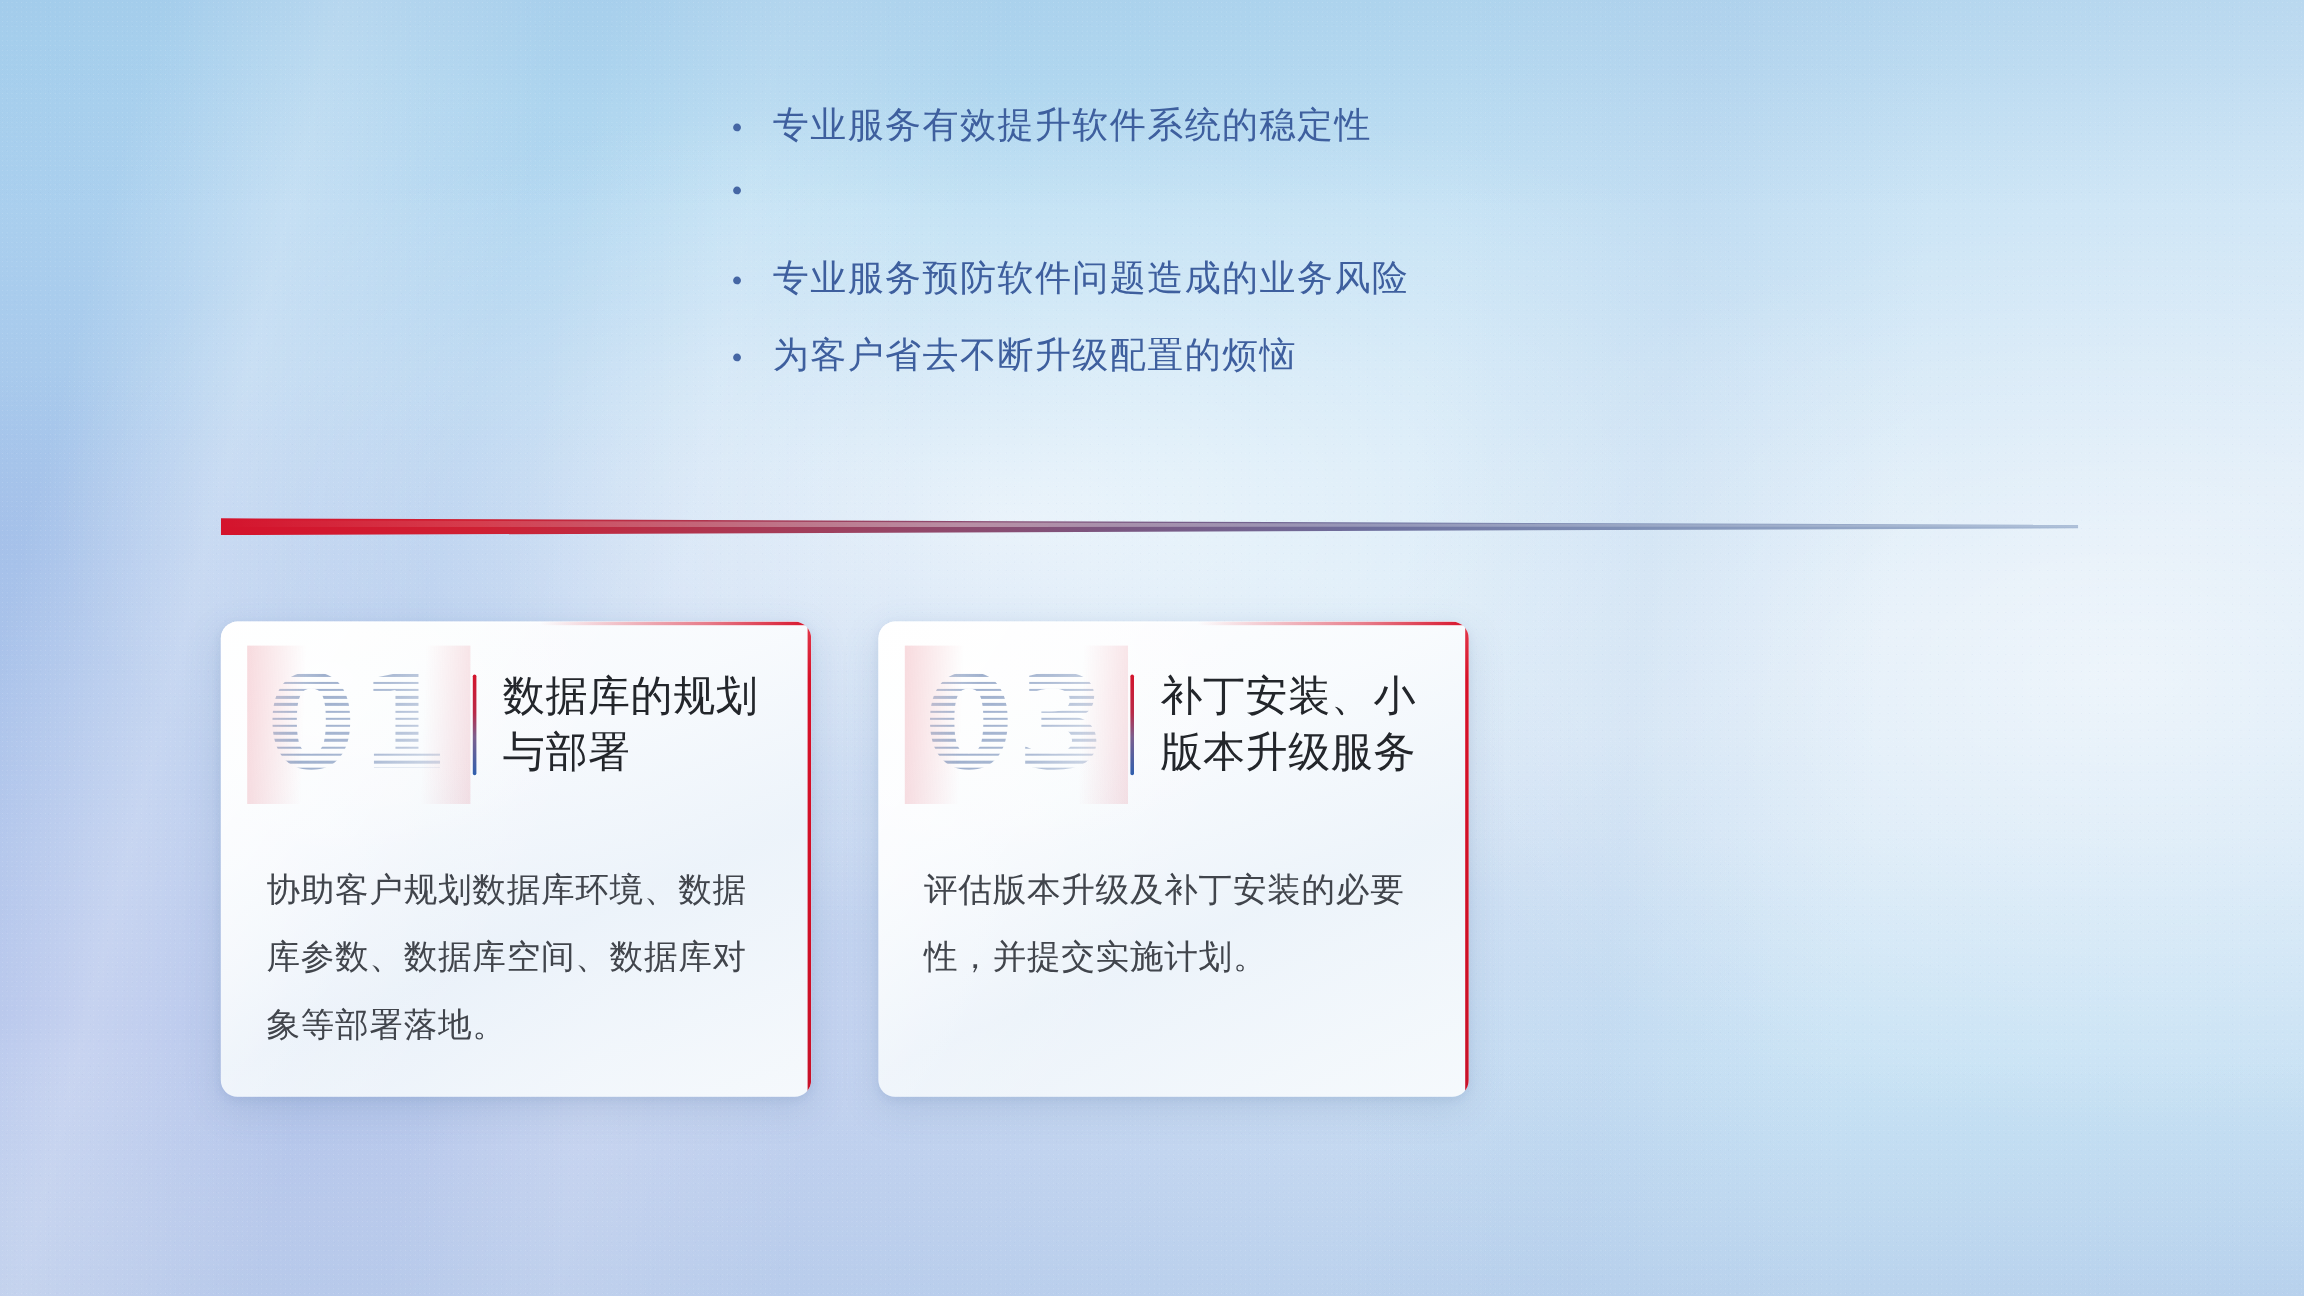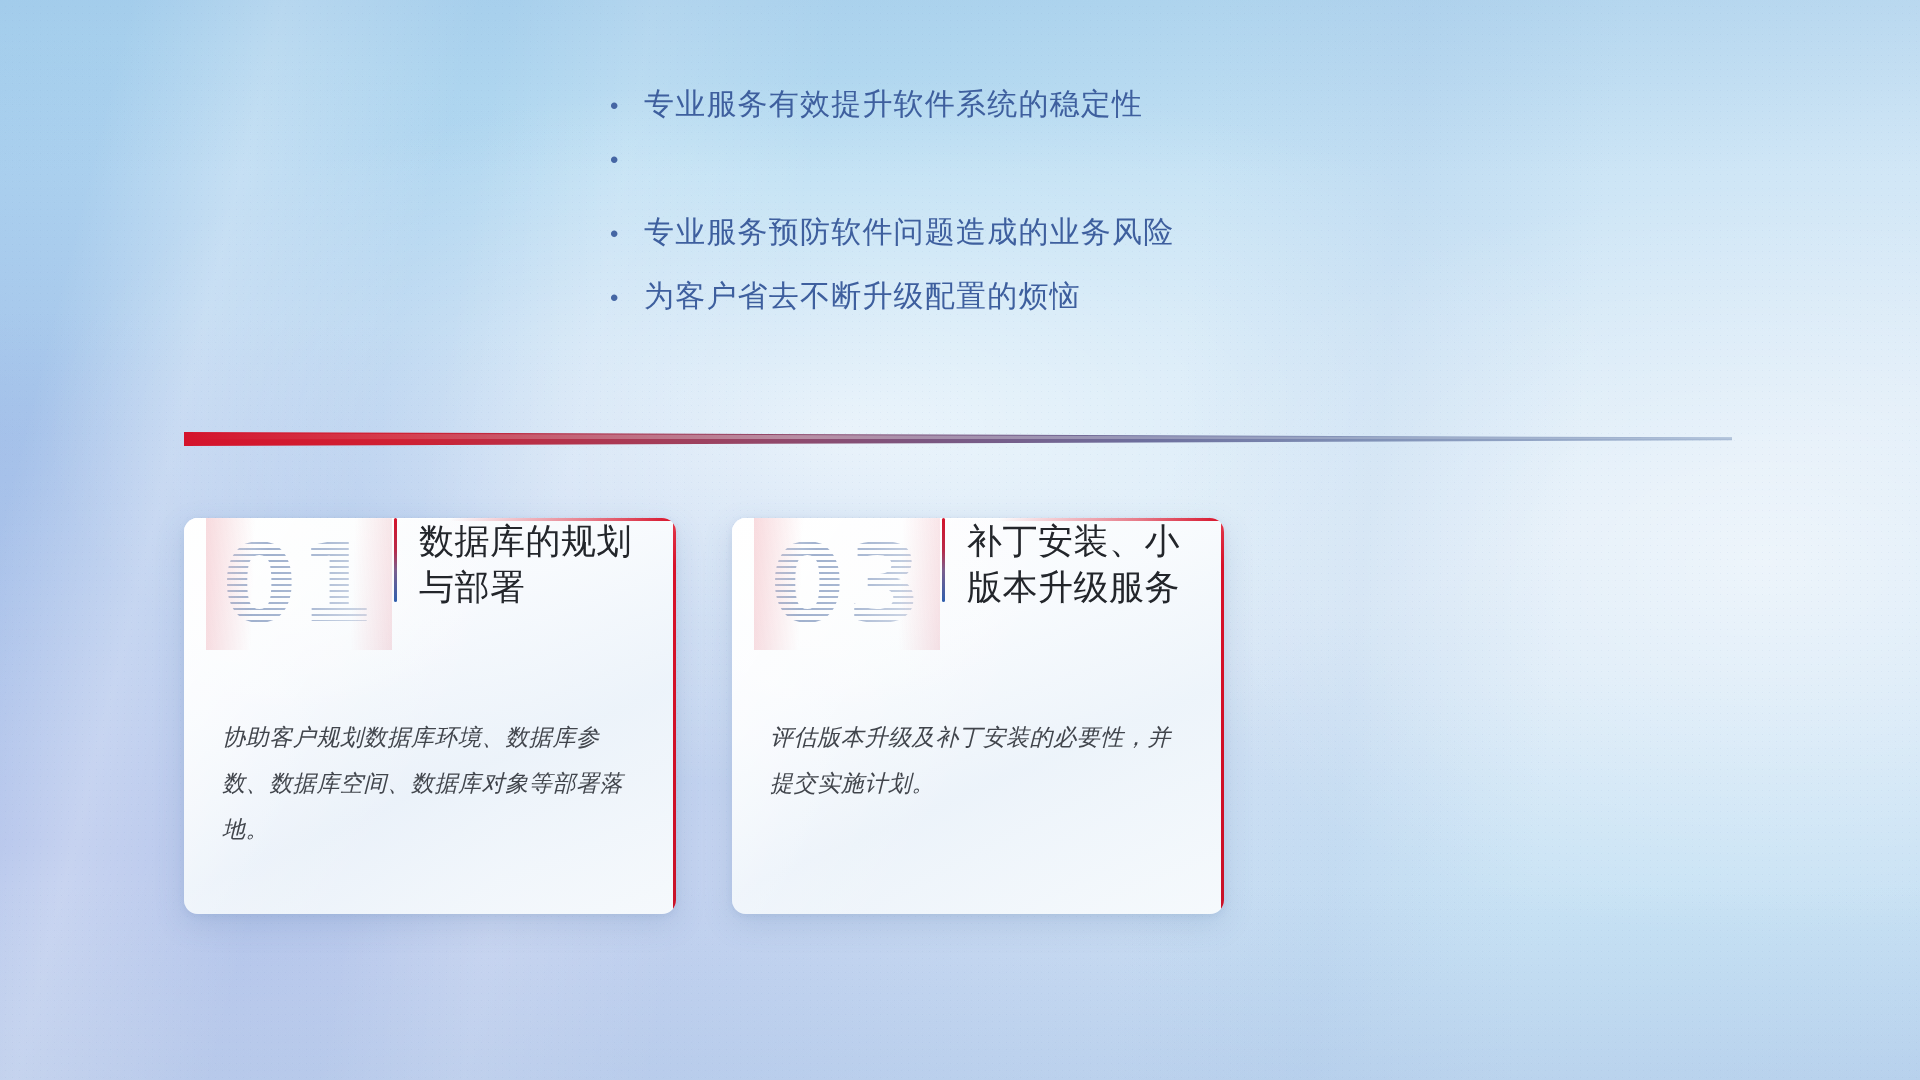"数据库的规划与部署" .card-head { align-items: flex-start -> center }
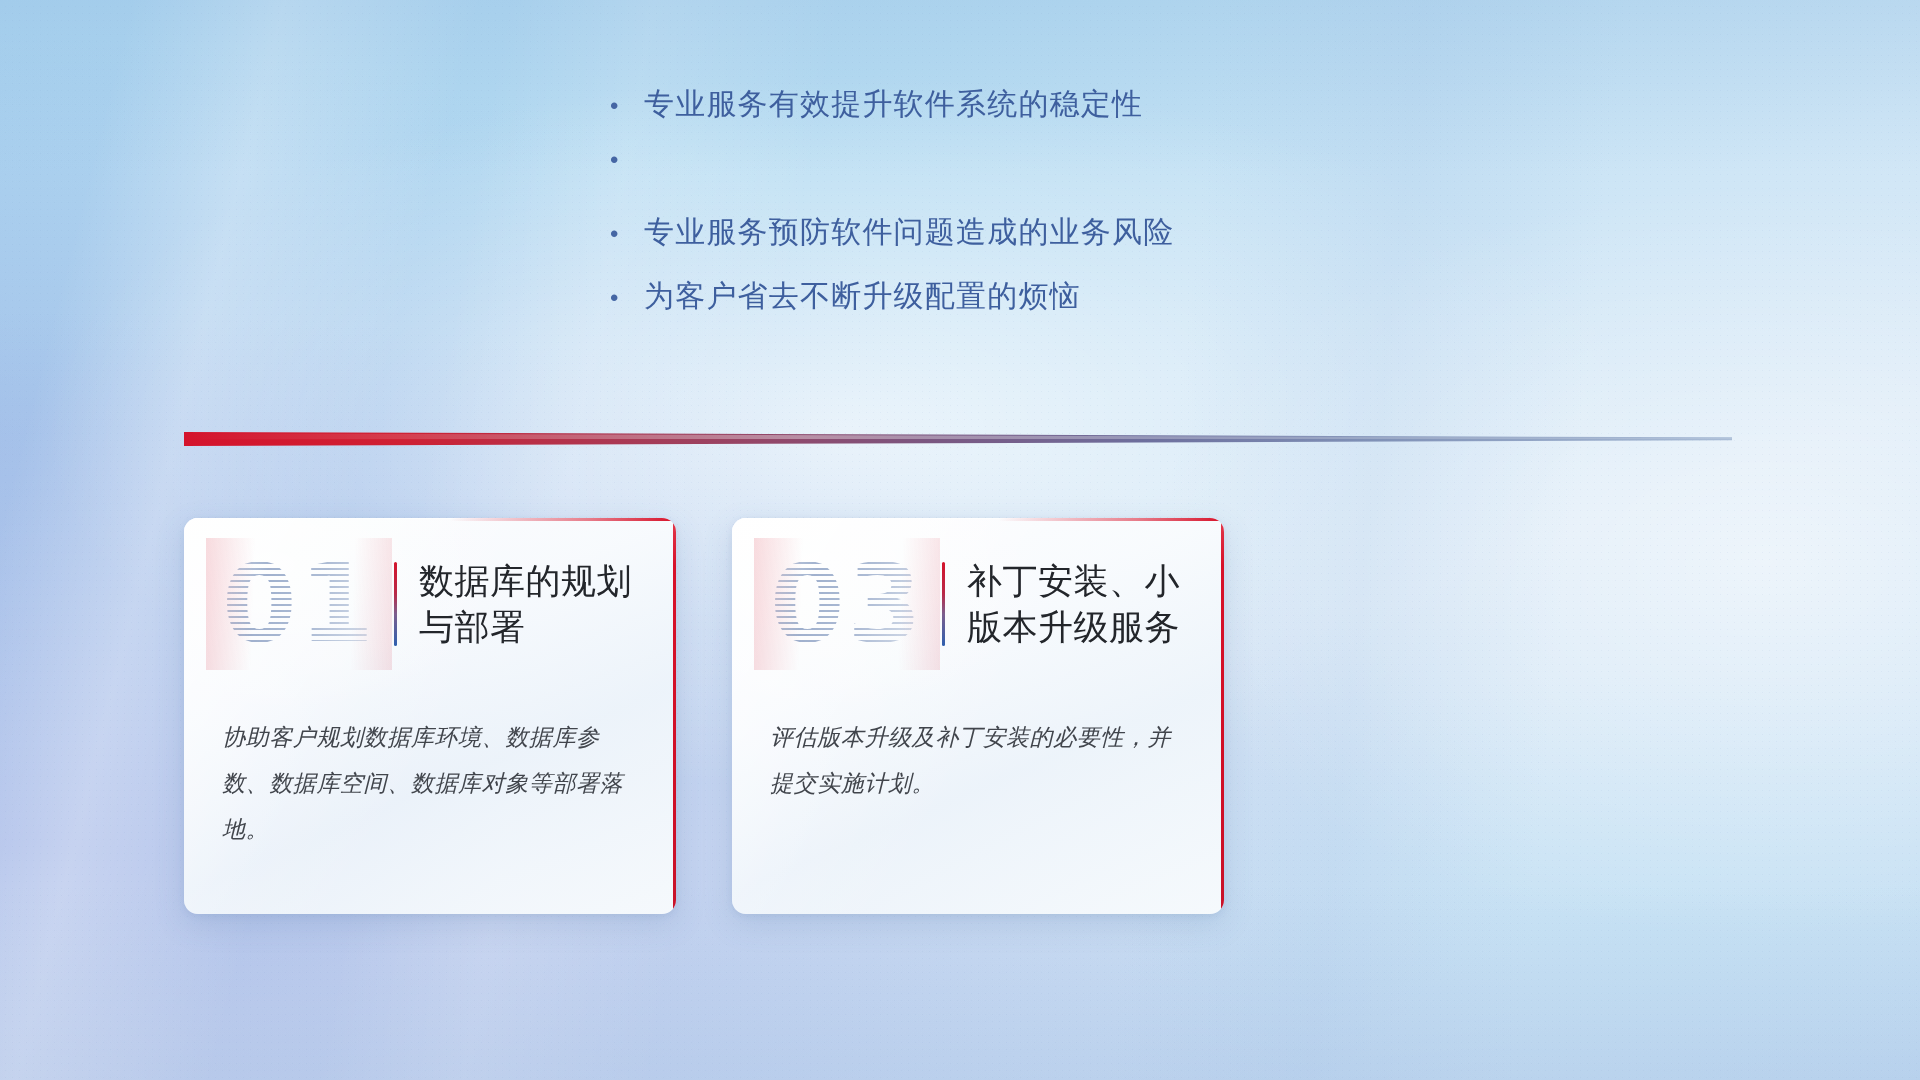"协助客户规划数据库环境、数据库参数、数据库空间、数据库对象等部署落地。" .card-body { font-size: 23px -> 28px; font-style: italic -> none }
